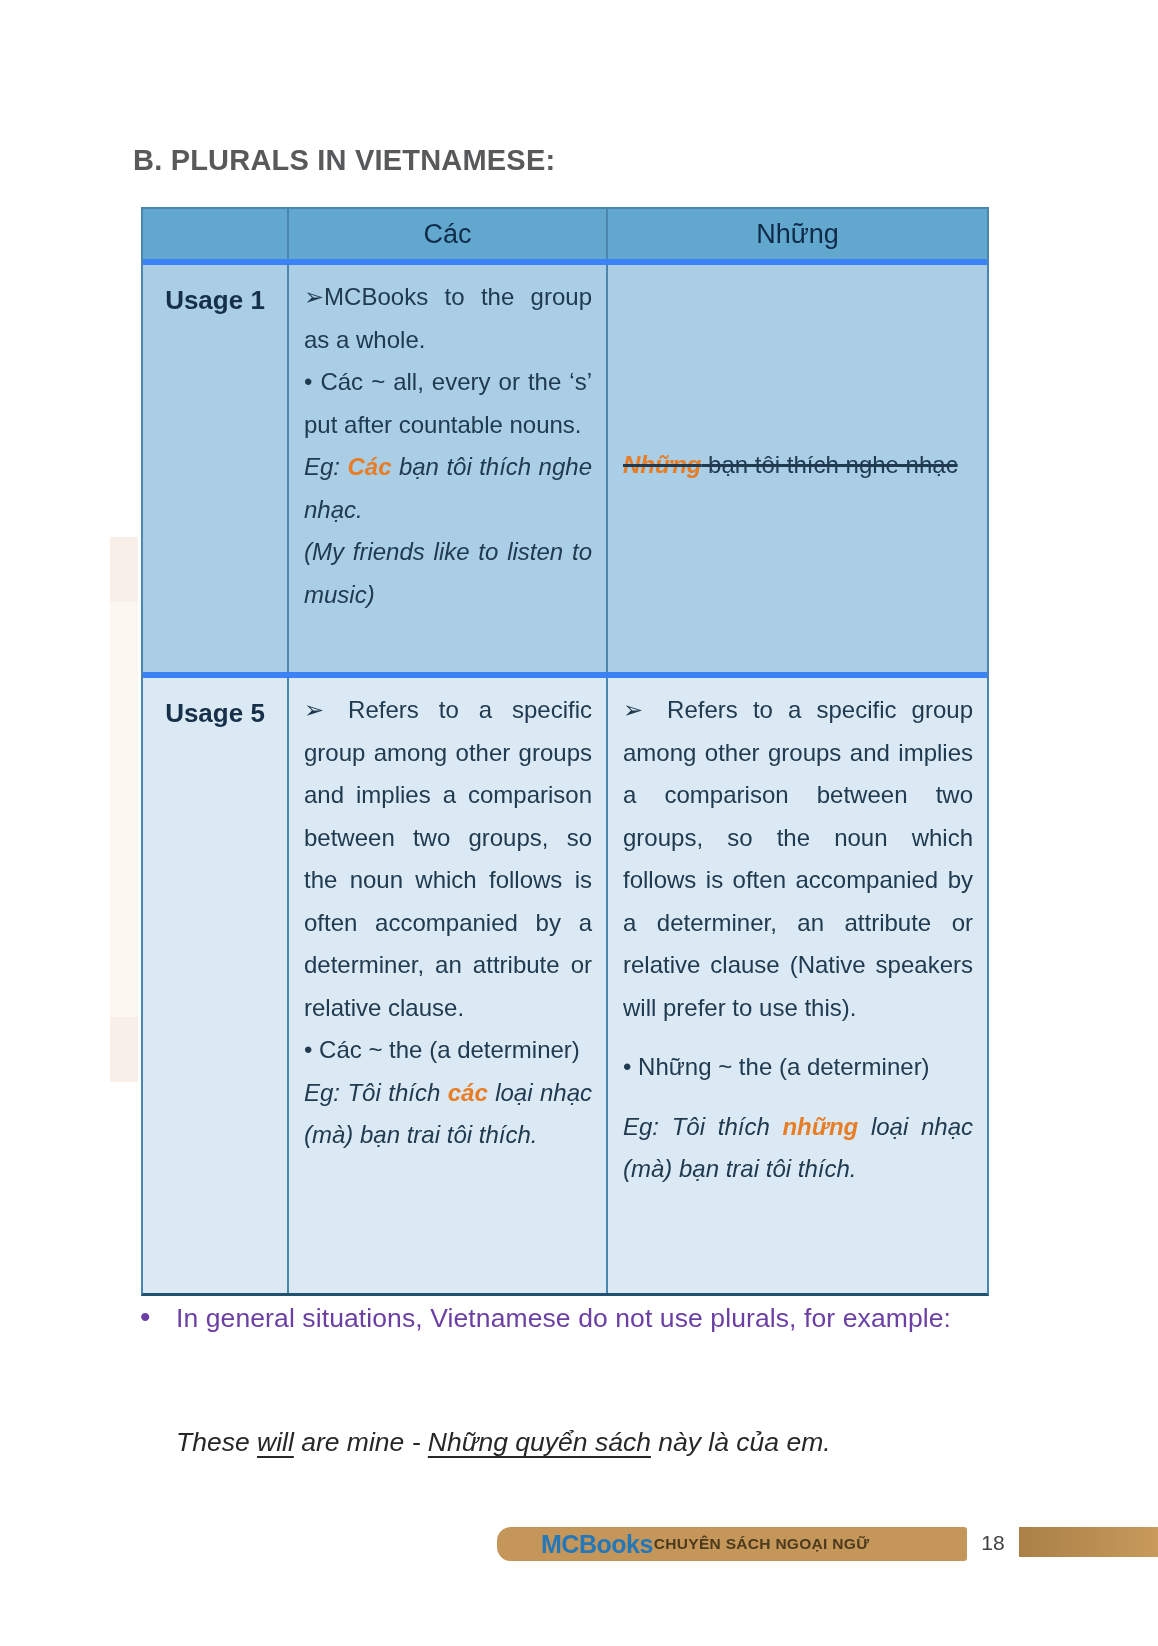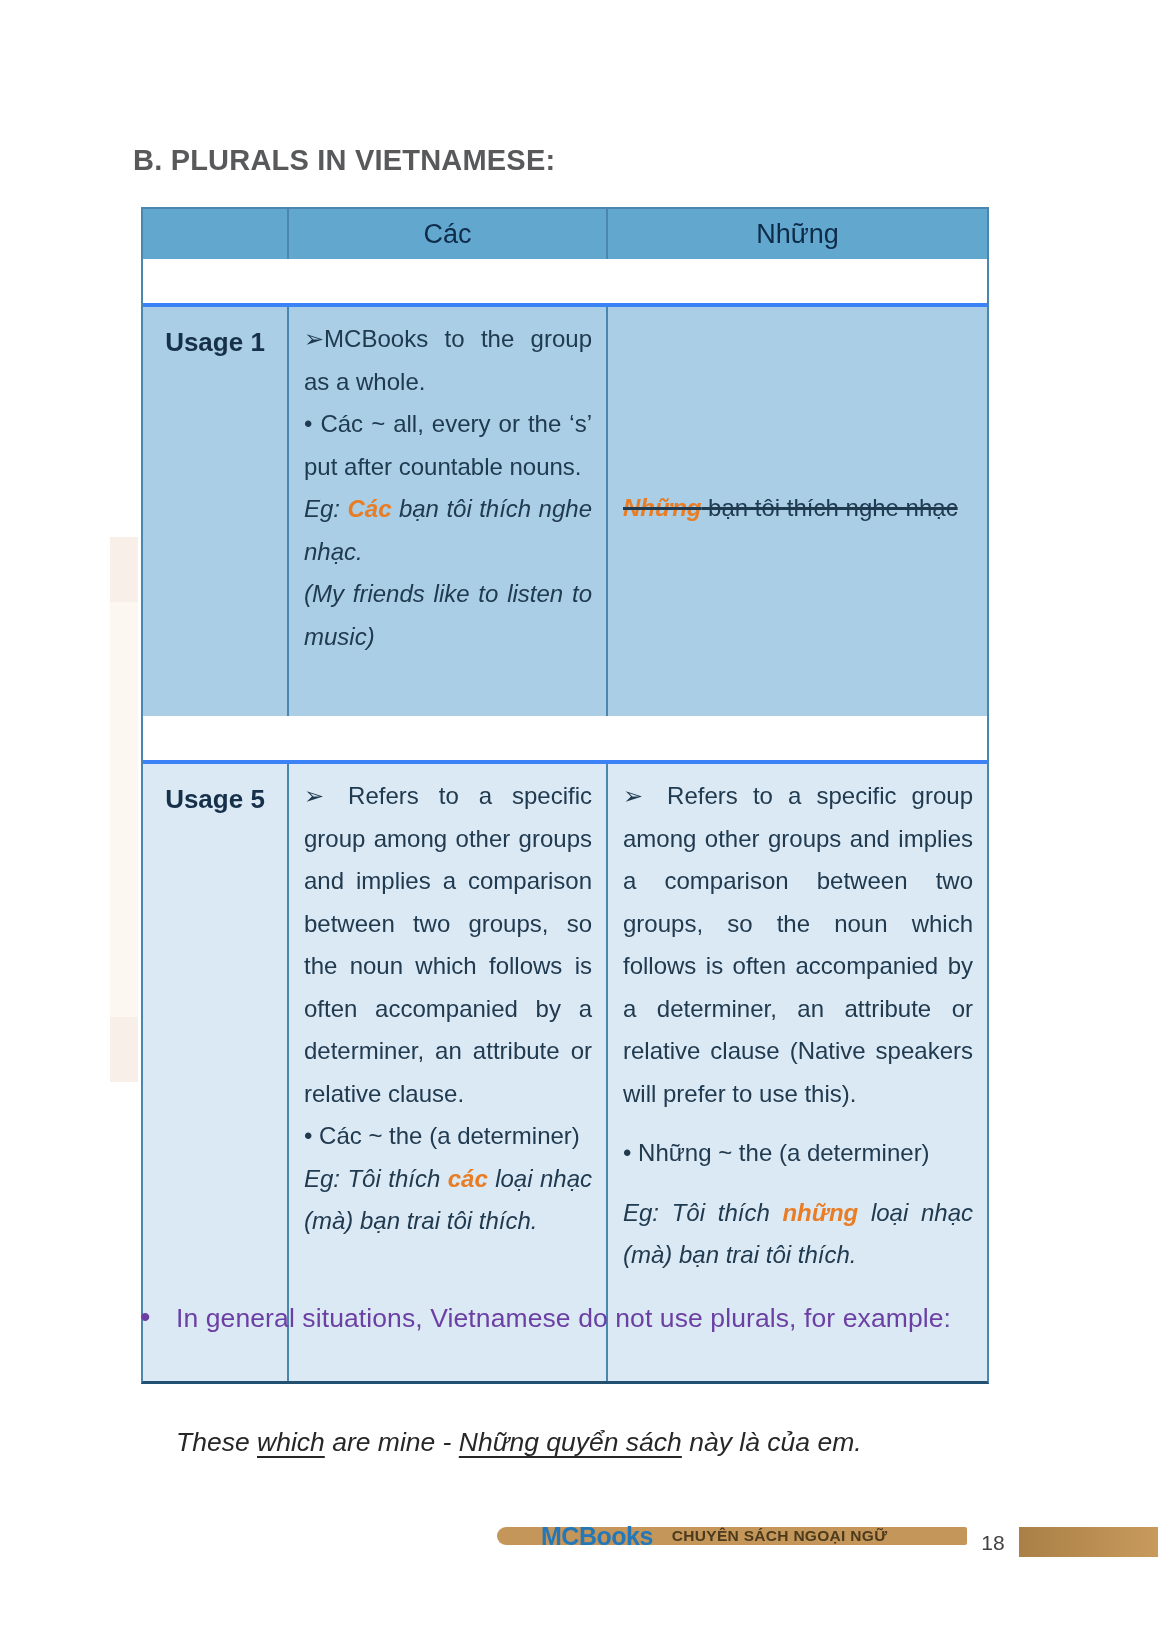"Usage 1" .trow + .trow { border-top: 4px solid #3b82f6 -> 6px solid #3b82f6; margin-top: 44px -> none }
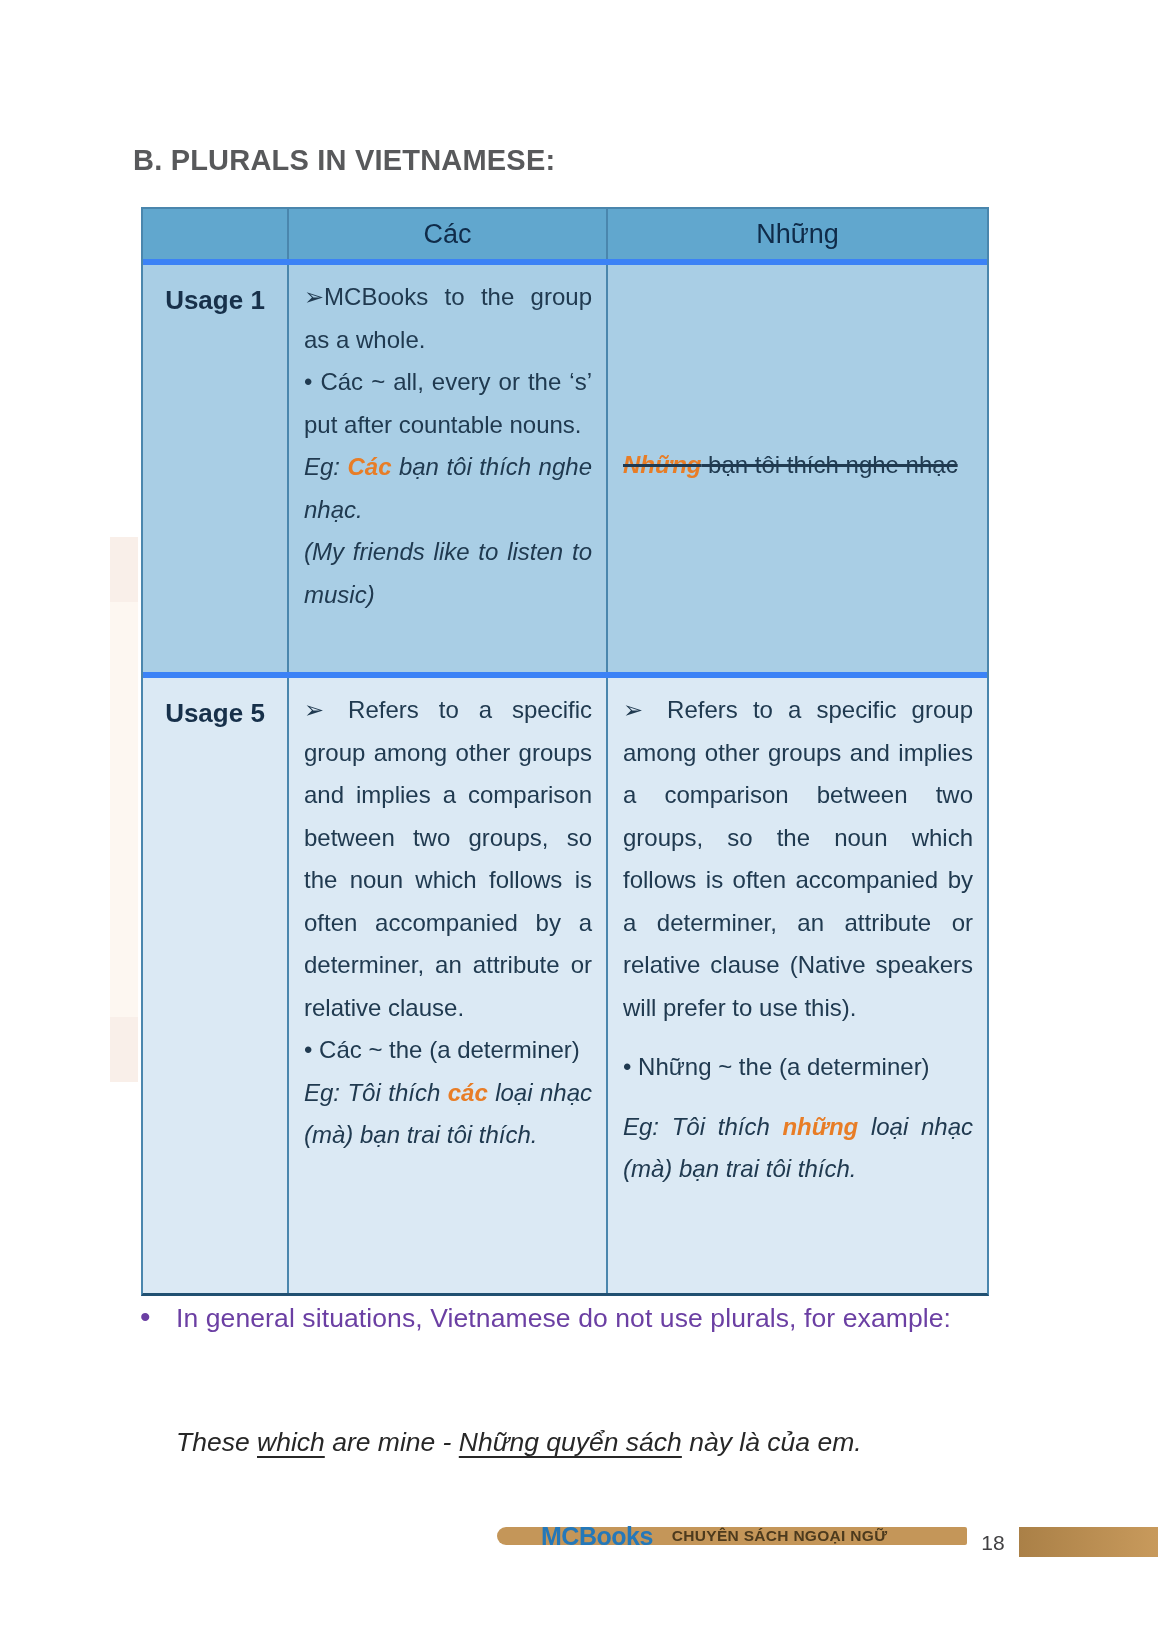"which" span.it { text: which -> will }
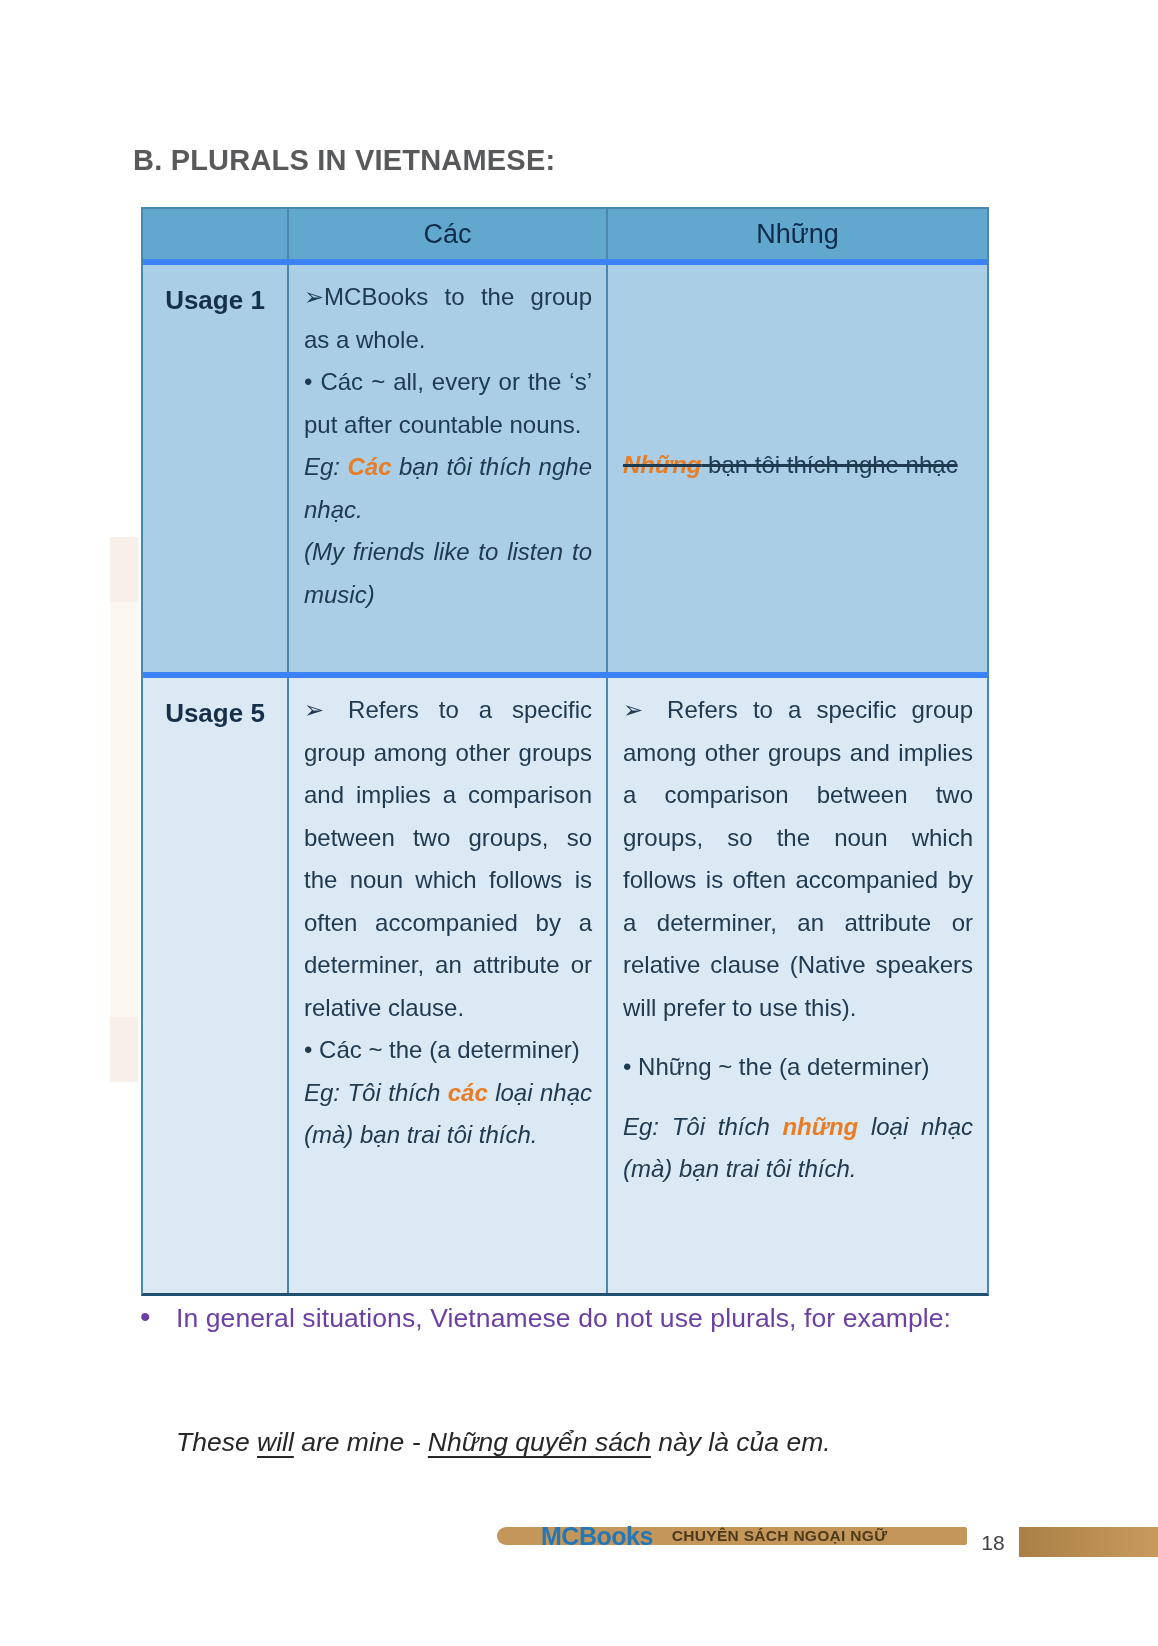"MCBooks" .footer-bar { gap: 19px -> 1px; height: 18px -> 34px }
